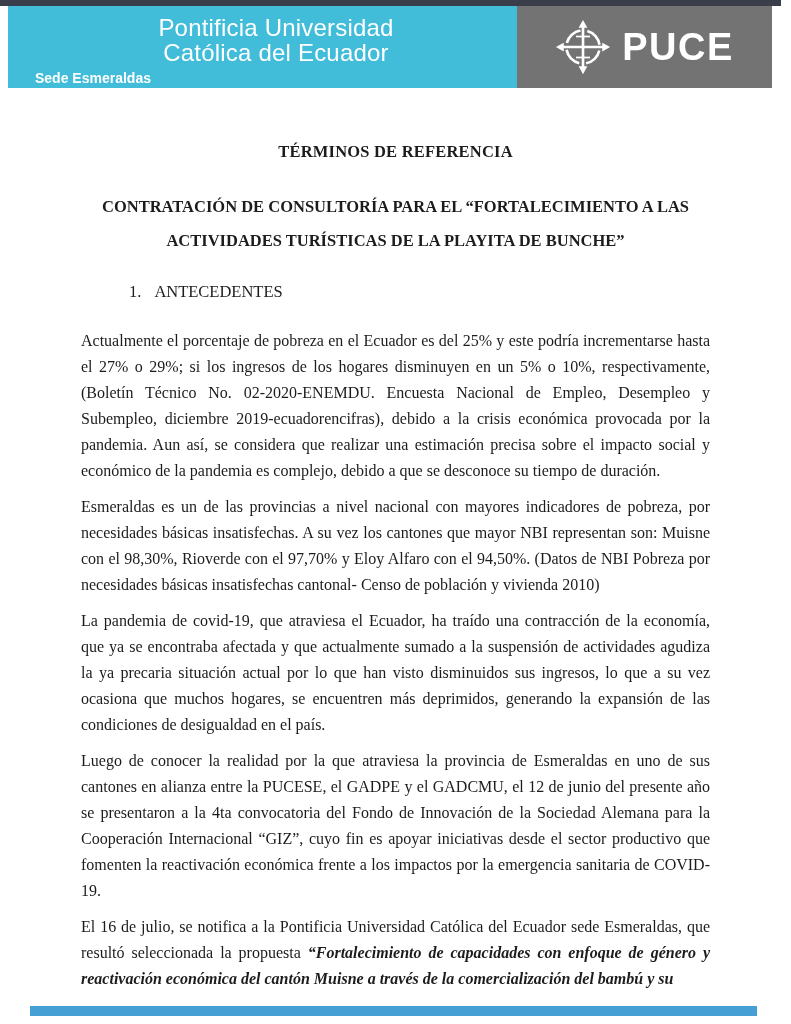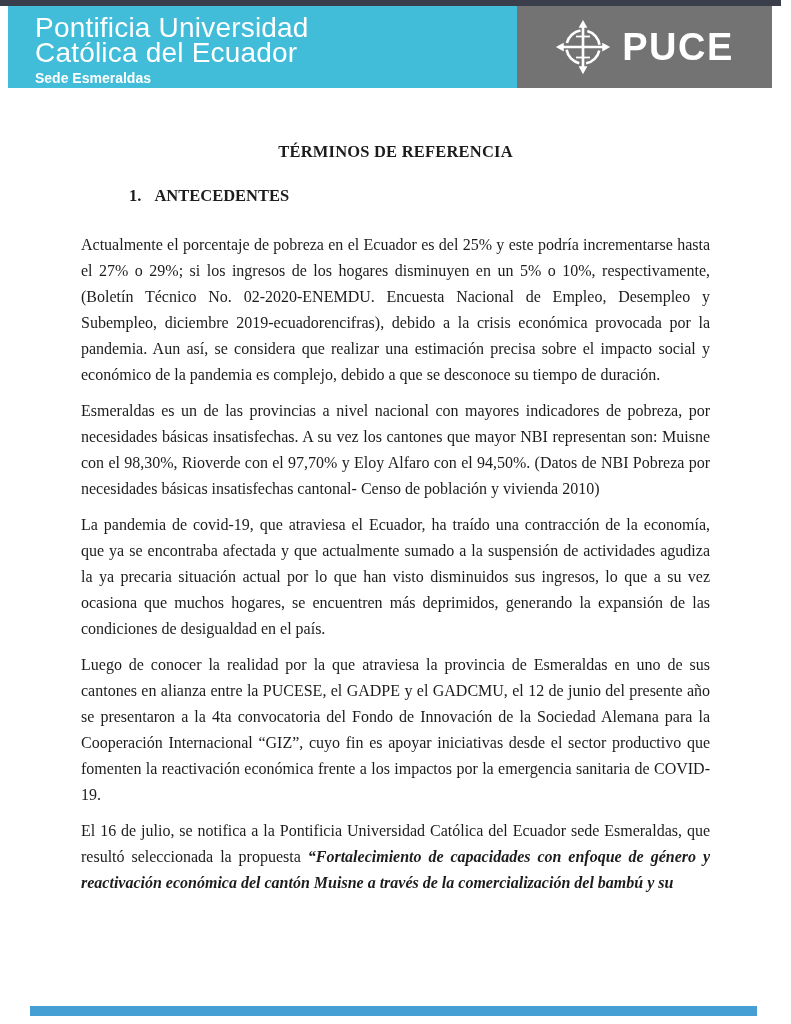"Pontificia Universidad" .uni-name { font-size: 28px -> 24px; text-align: none -> center }
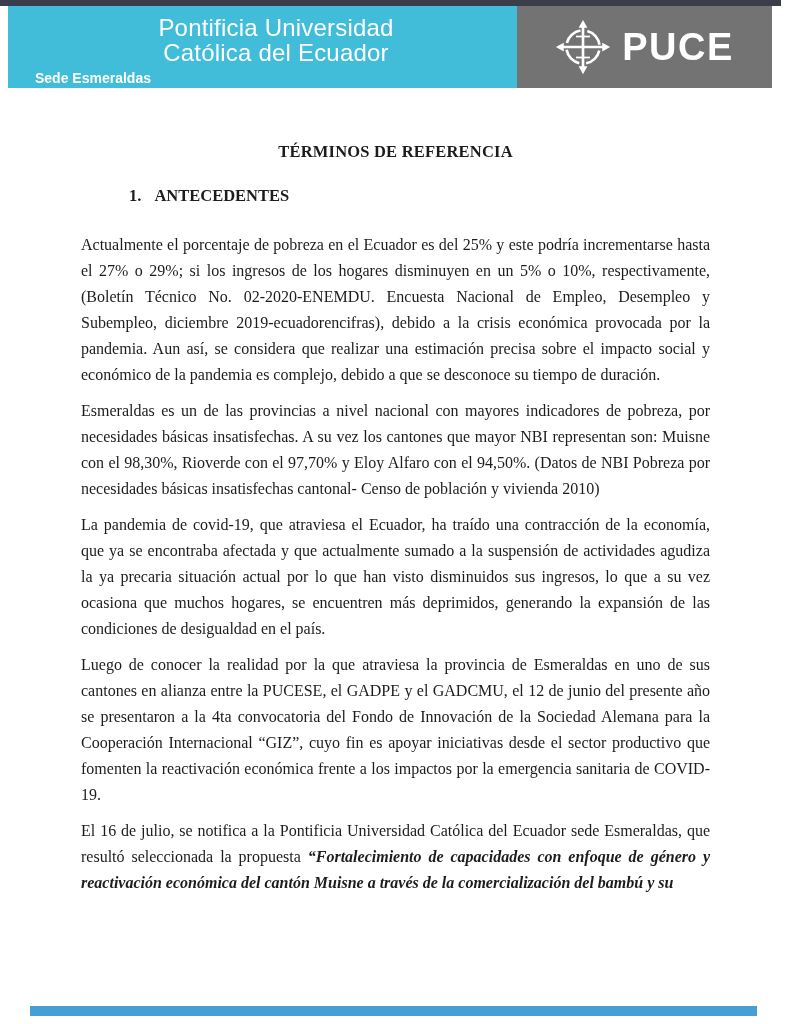"CONTRATACIÓN DE CONSULTORÍA PARA EL" h2 { html: none -> <h2>CONTRATACIÓN DE CONSULTORÍA PARA EL “FORTALECIMIENTO A LAS ACTIVIDADES TURÍSTICAS DE LA PLAYITA DE BUNCHE”</h2> }
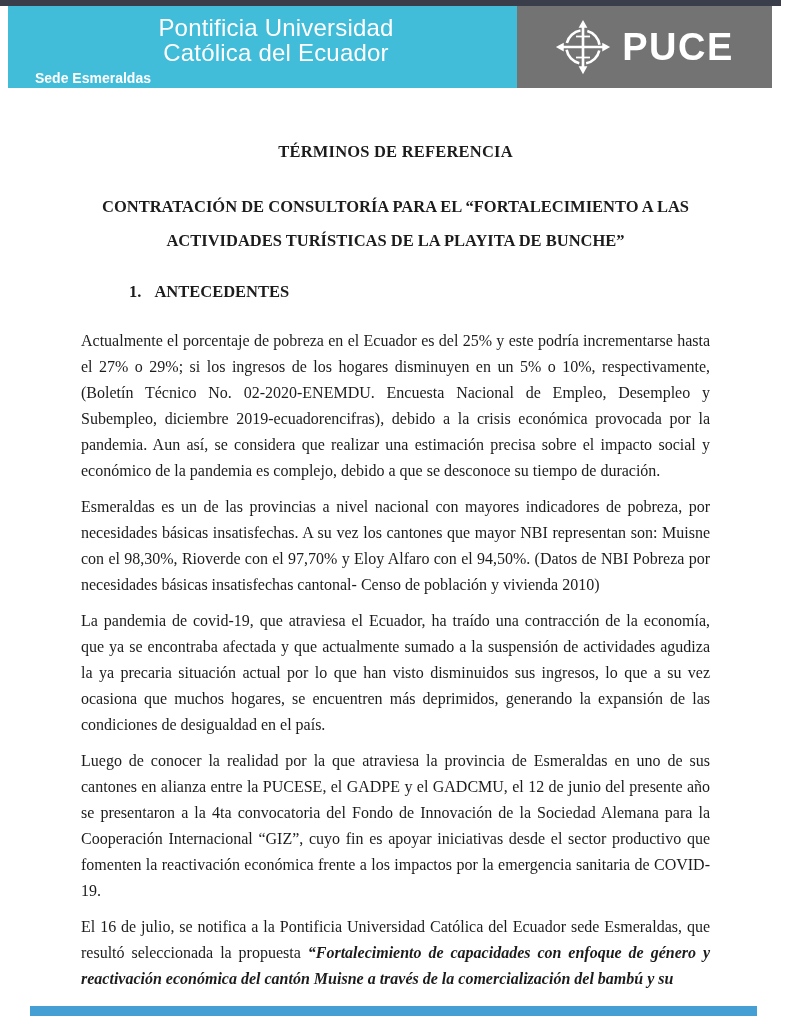"1. ANTECEDENTES" .section-heading { font-weight: 700 -> 400 }
